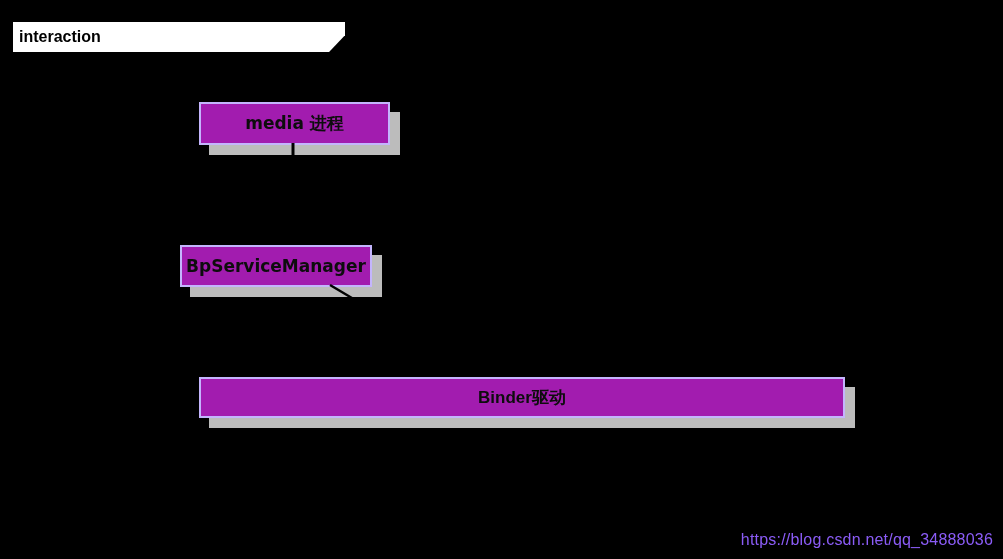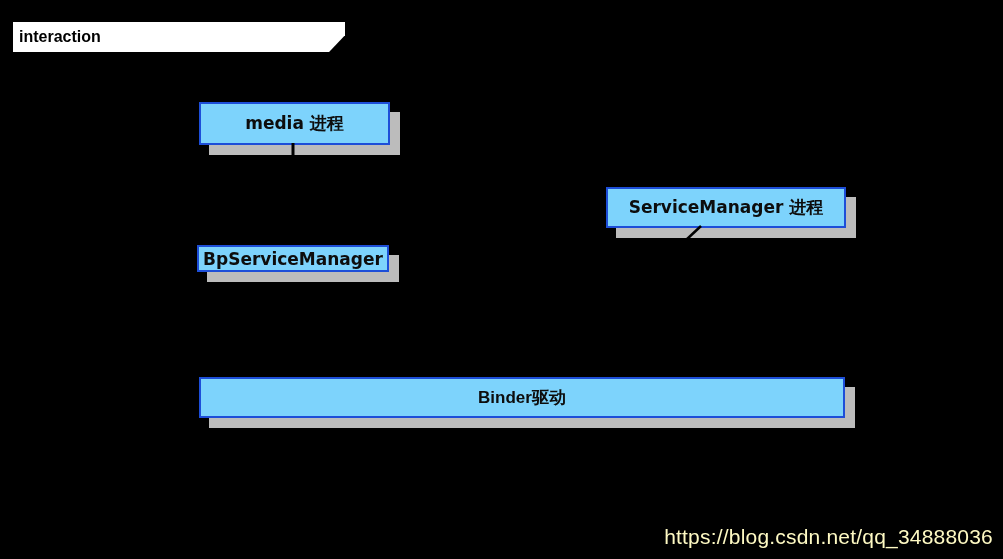"media 进程" .pbox { background: #7dd3fc -> #a21caf; border: 2px solid #1d4ed8 -> 2px solid #c4b5fd }
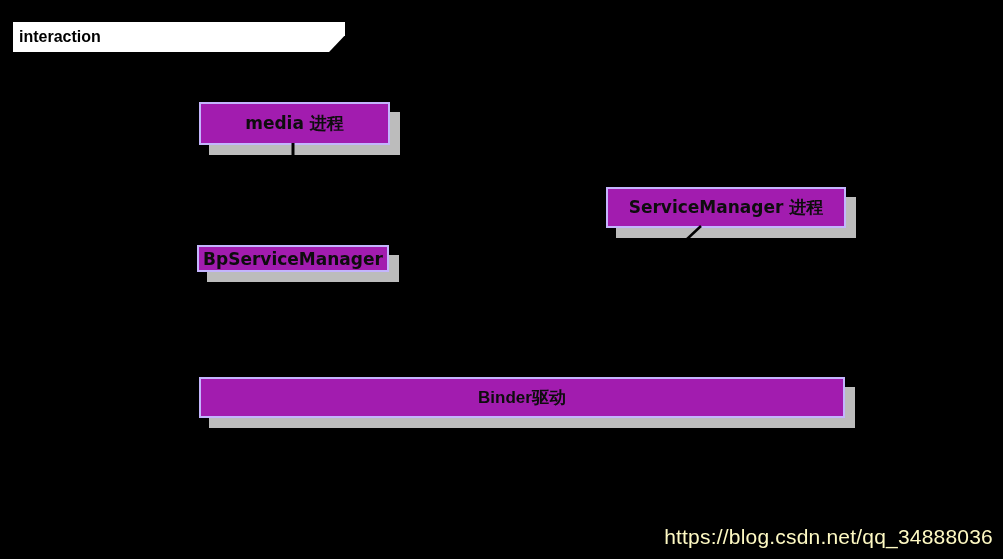"ServiceManager 进程" div.pbox { html: <div> <span>ServiceManager 进程</span> </div> -> none }
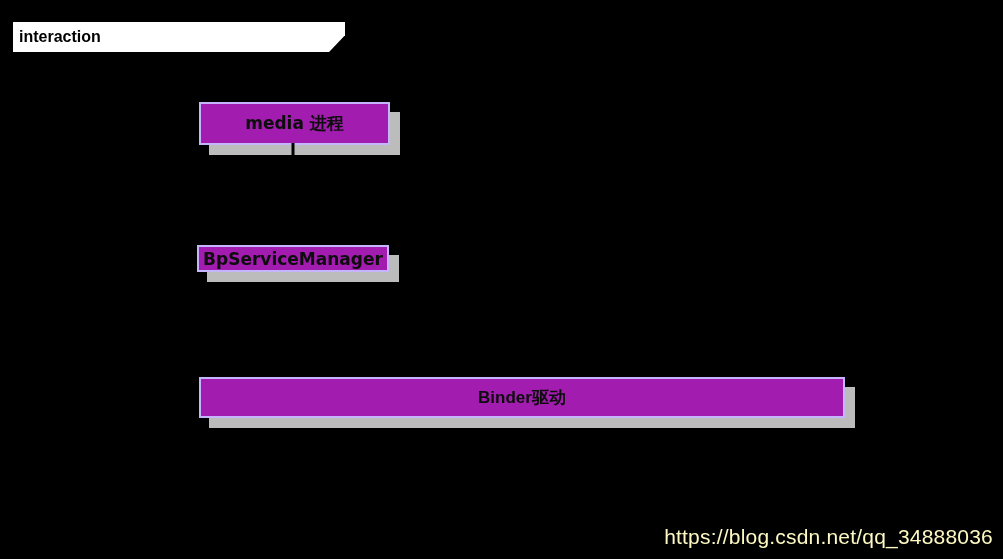"BpServiceManager" .box-bpservicemanager { height: 27px -> 42px; left: 197px -> 180px }
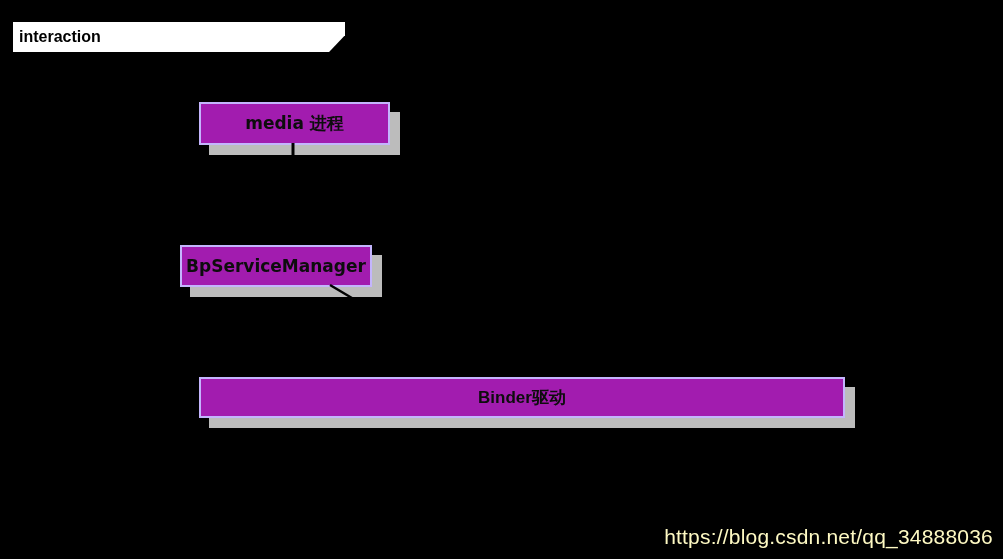"https://blog.csdn.net/qq_34888036" .watermark { color: #fef9c3 -> #8b5cf6; font-size: 21px -> 16px }
